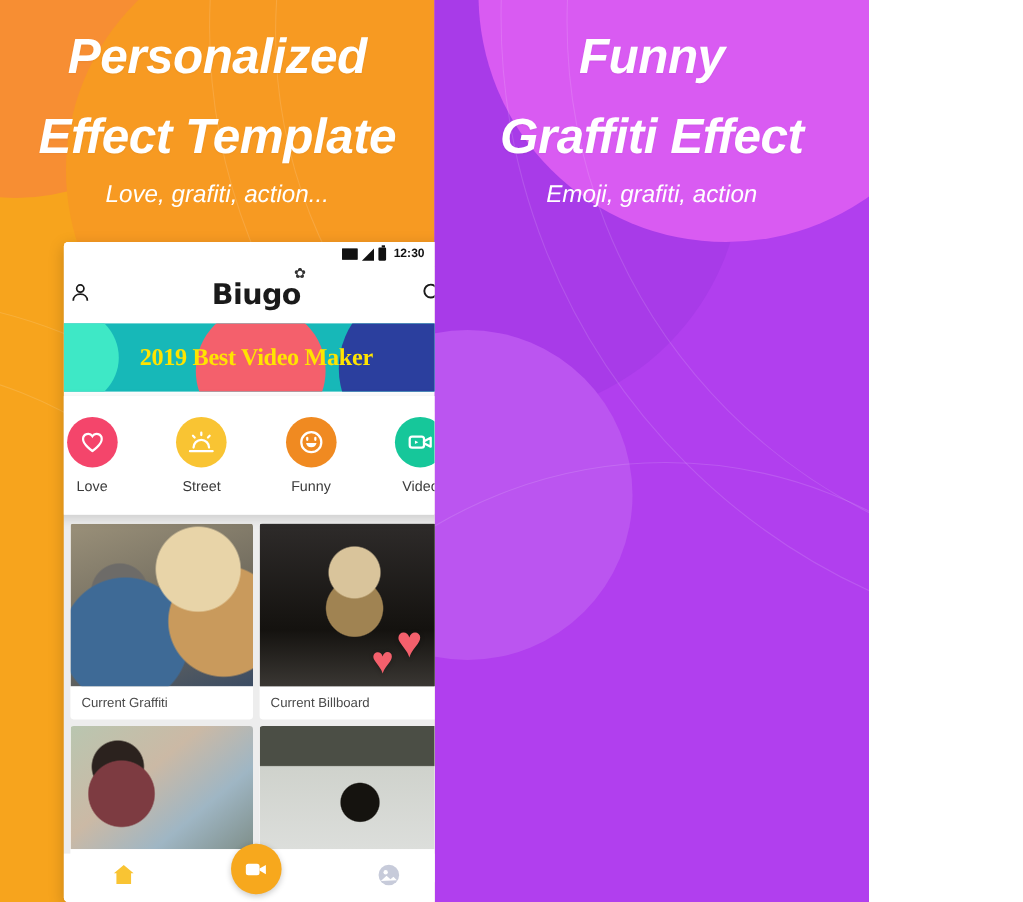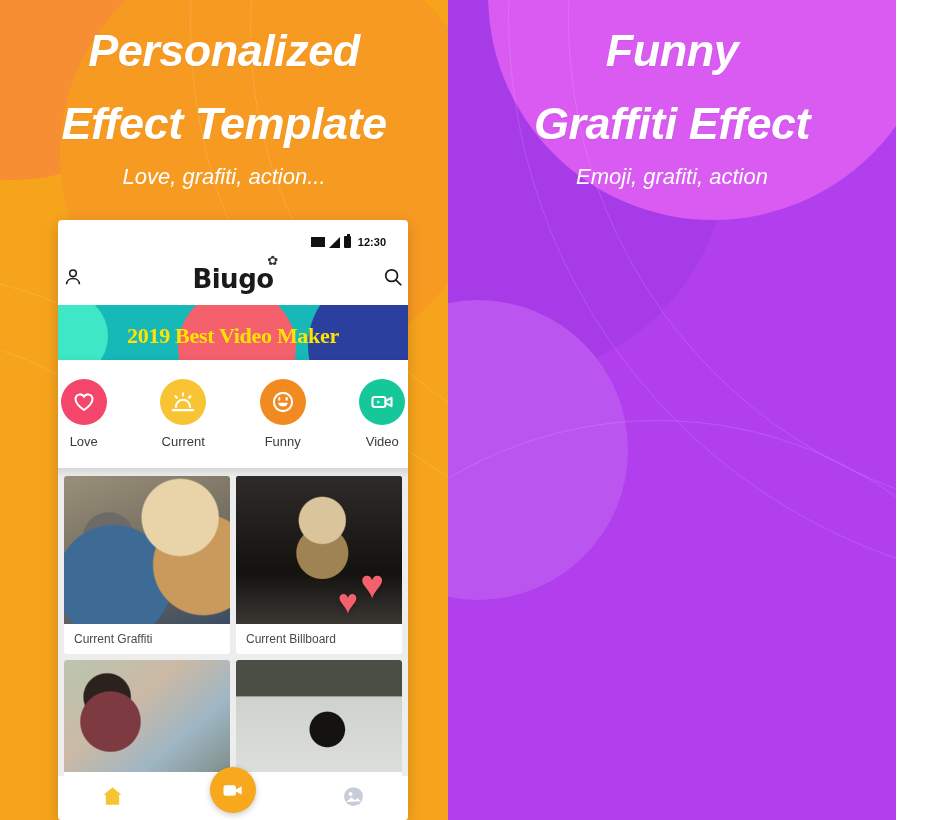"Personalized" .stage { width: 896px -> 790px }
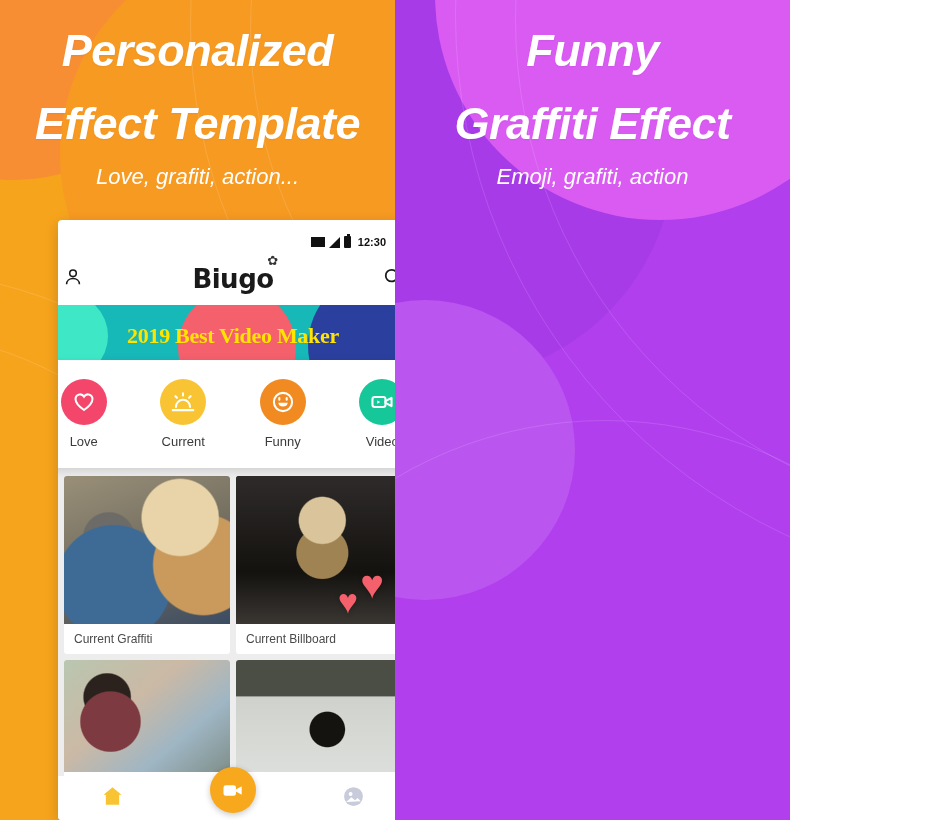"12:30" .statusbar { margin-top: 11px -> none }
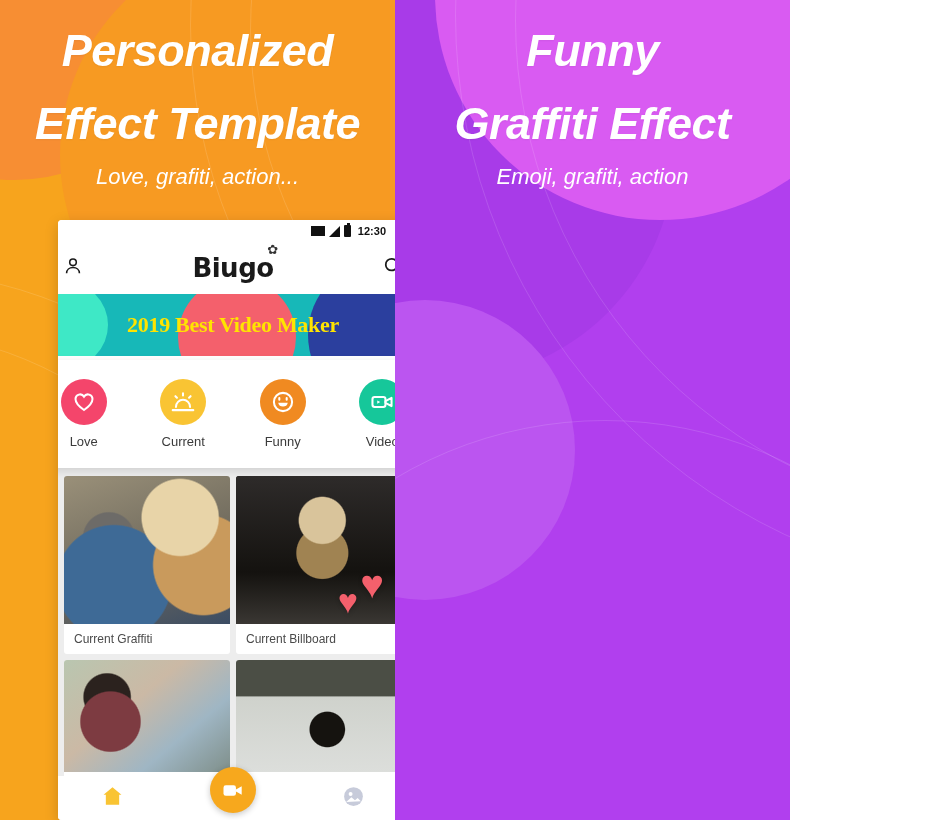"Current" div.cat-label { text: Current -> Street }
